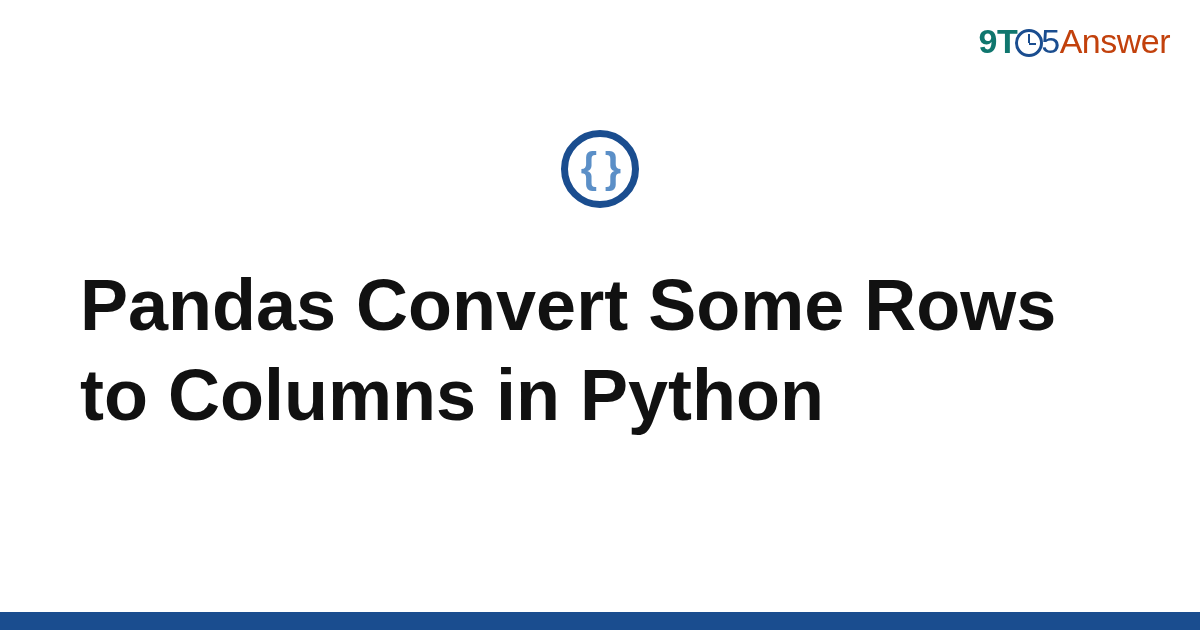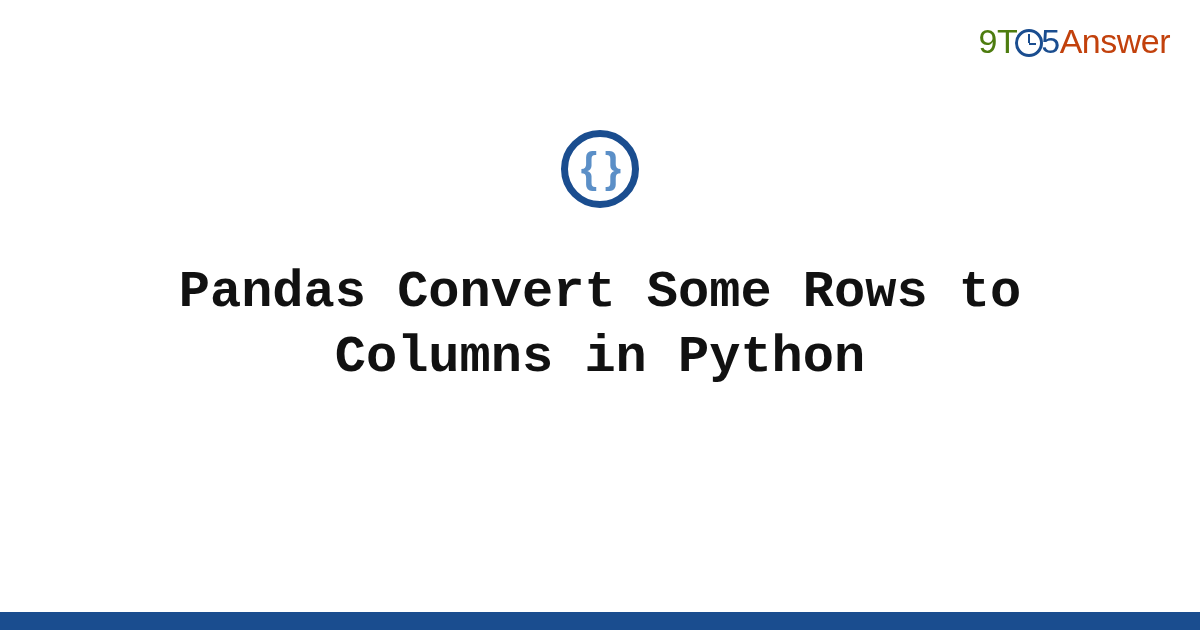"9T" .logo-9t { color: #4d7c0f -> #0f766e; font-weight: 400 -> 700 }
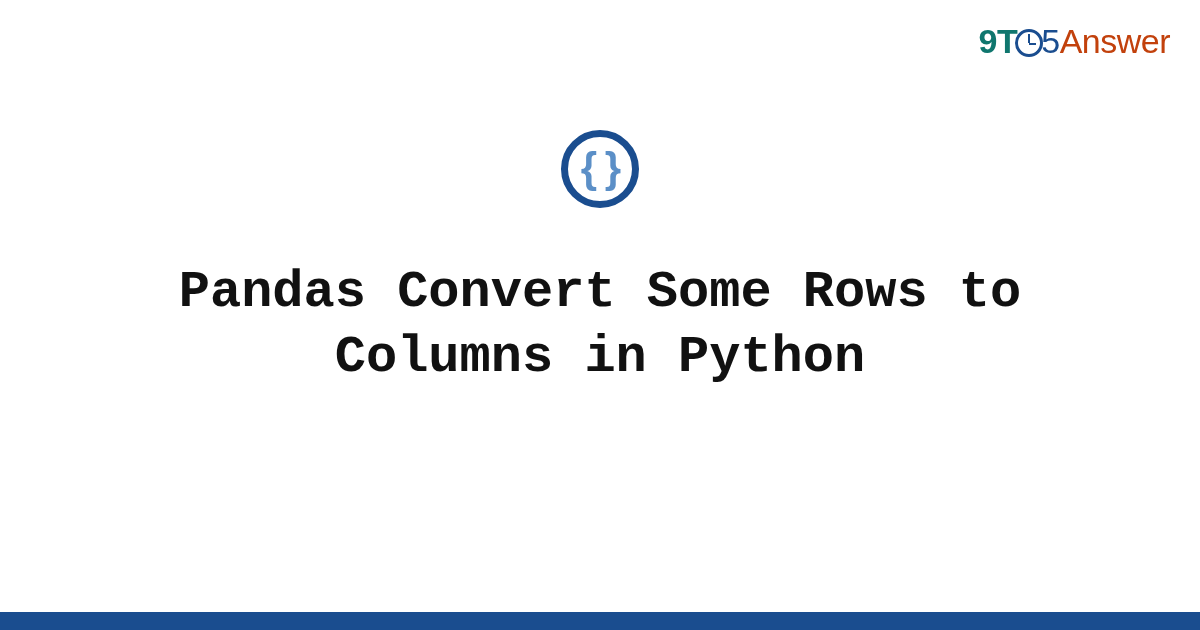"Pandas Convert Some Rows to" .title { font-family: Liberation Mono, monospace -> none; font-size: 52px -> 72px; text-align: center -> none }
